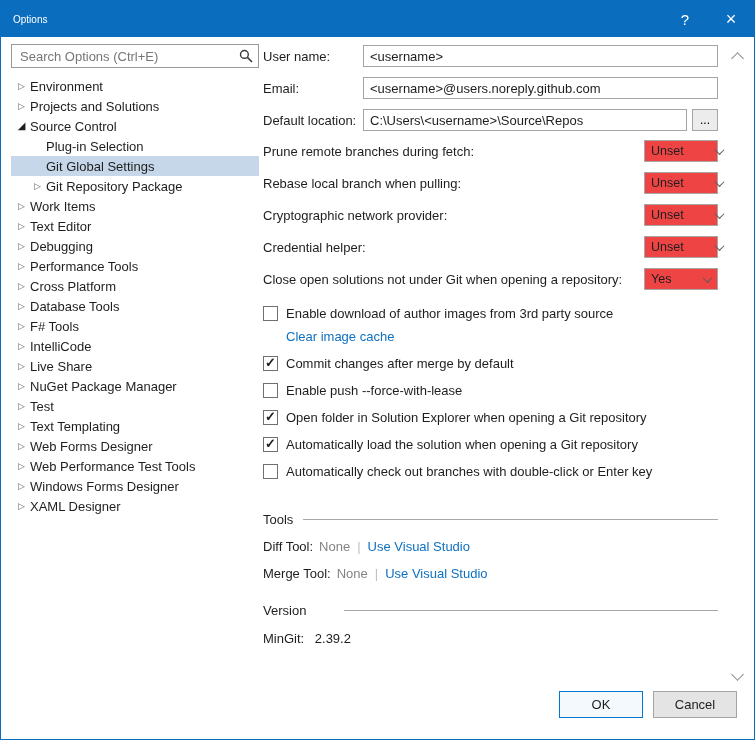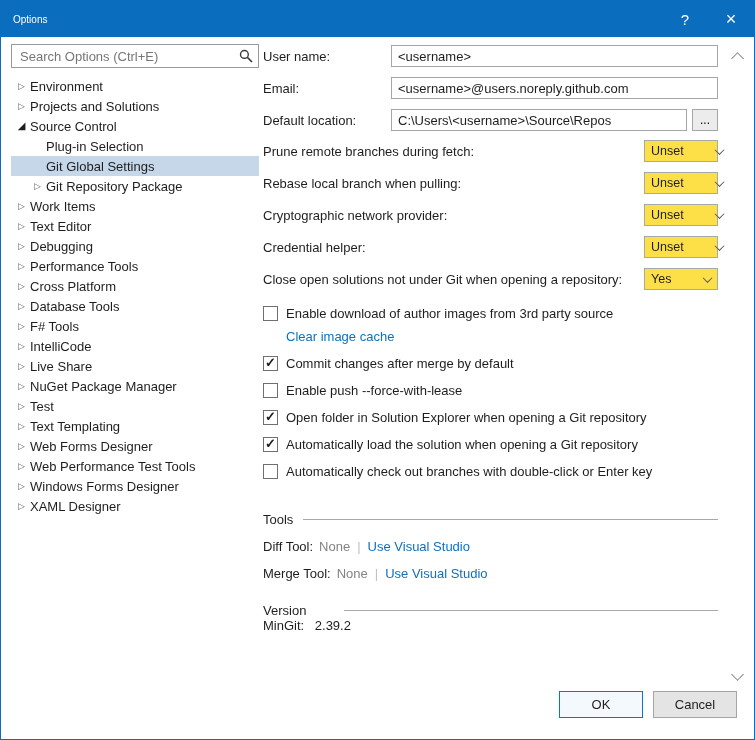"<username>" .f-input { margin-left: 28px -> none }
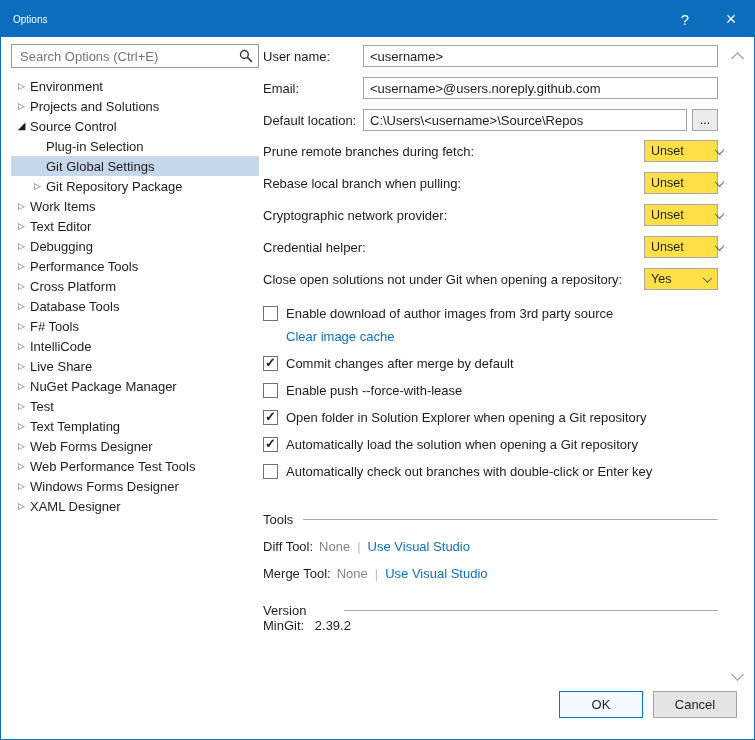"Unset" .dropdown { background: #fde047 -> #ef4444 }
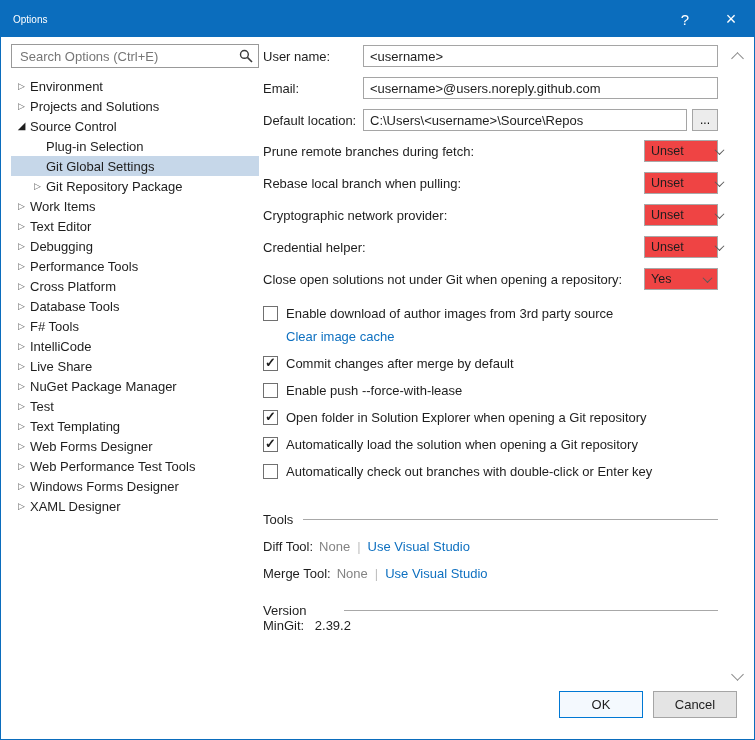"MinGit: 2.39.2" .mingit-row { margin-top: none -> 13px }
